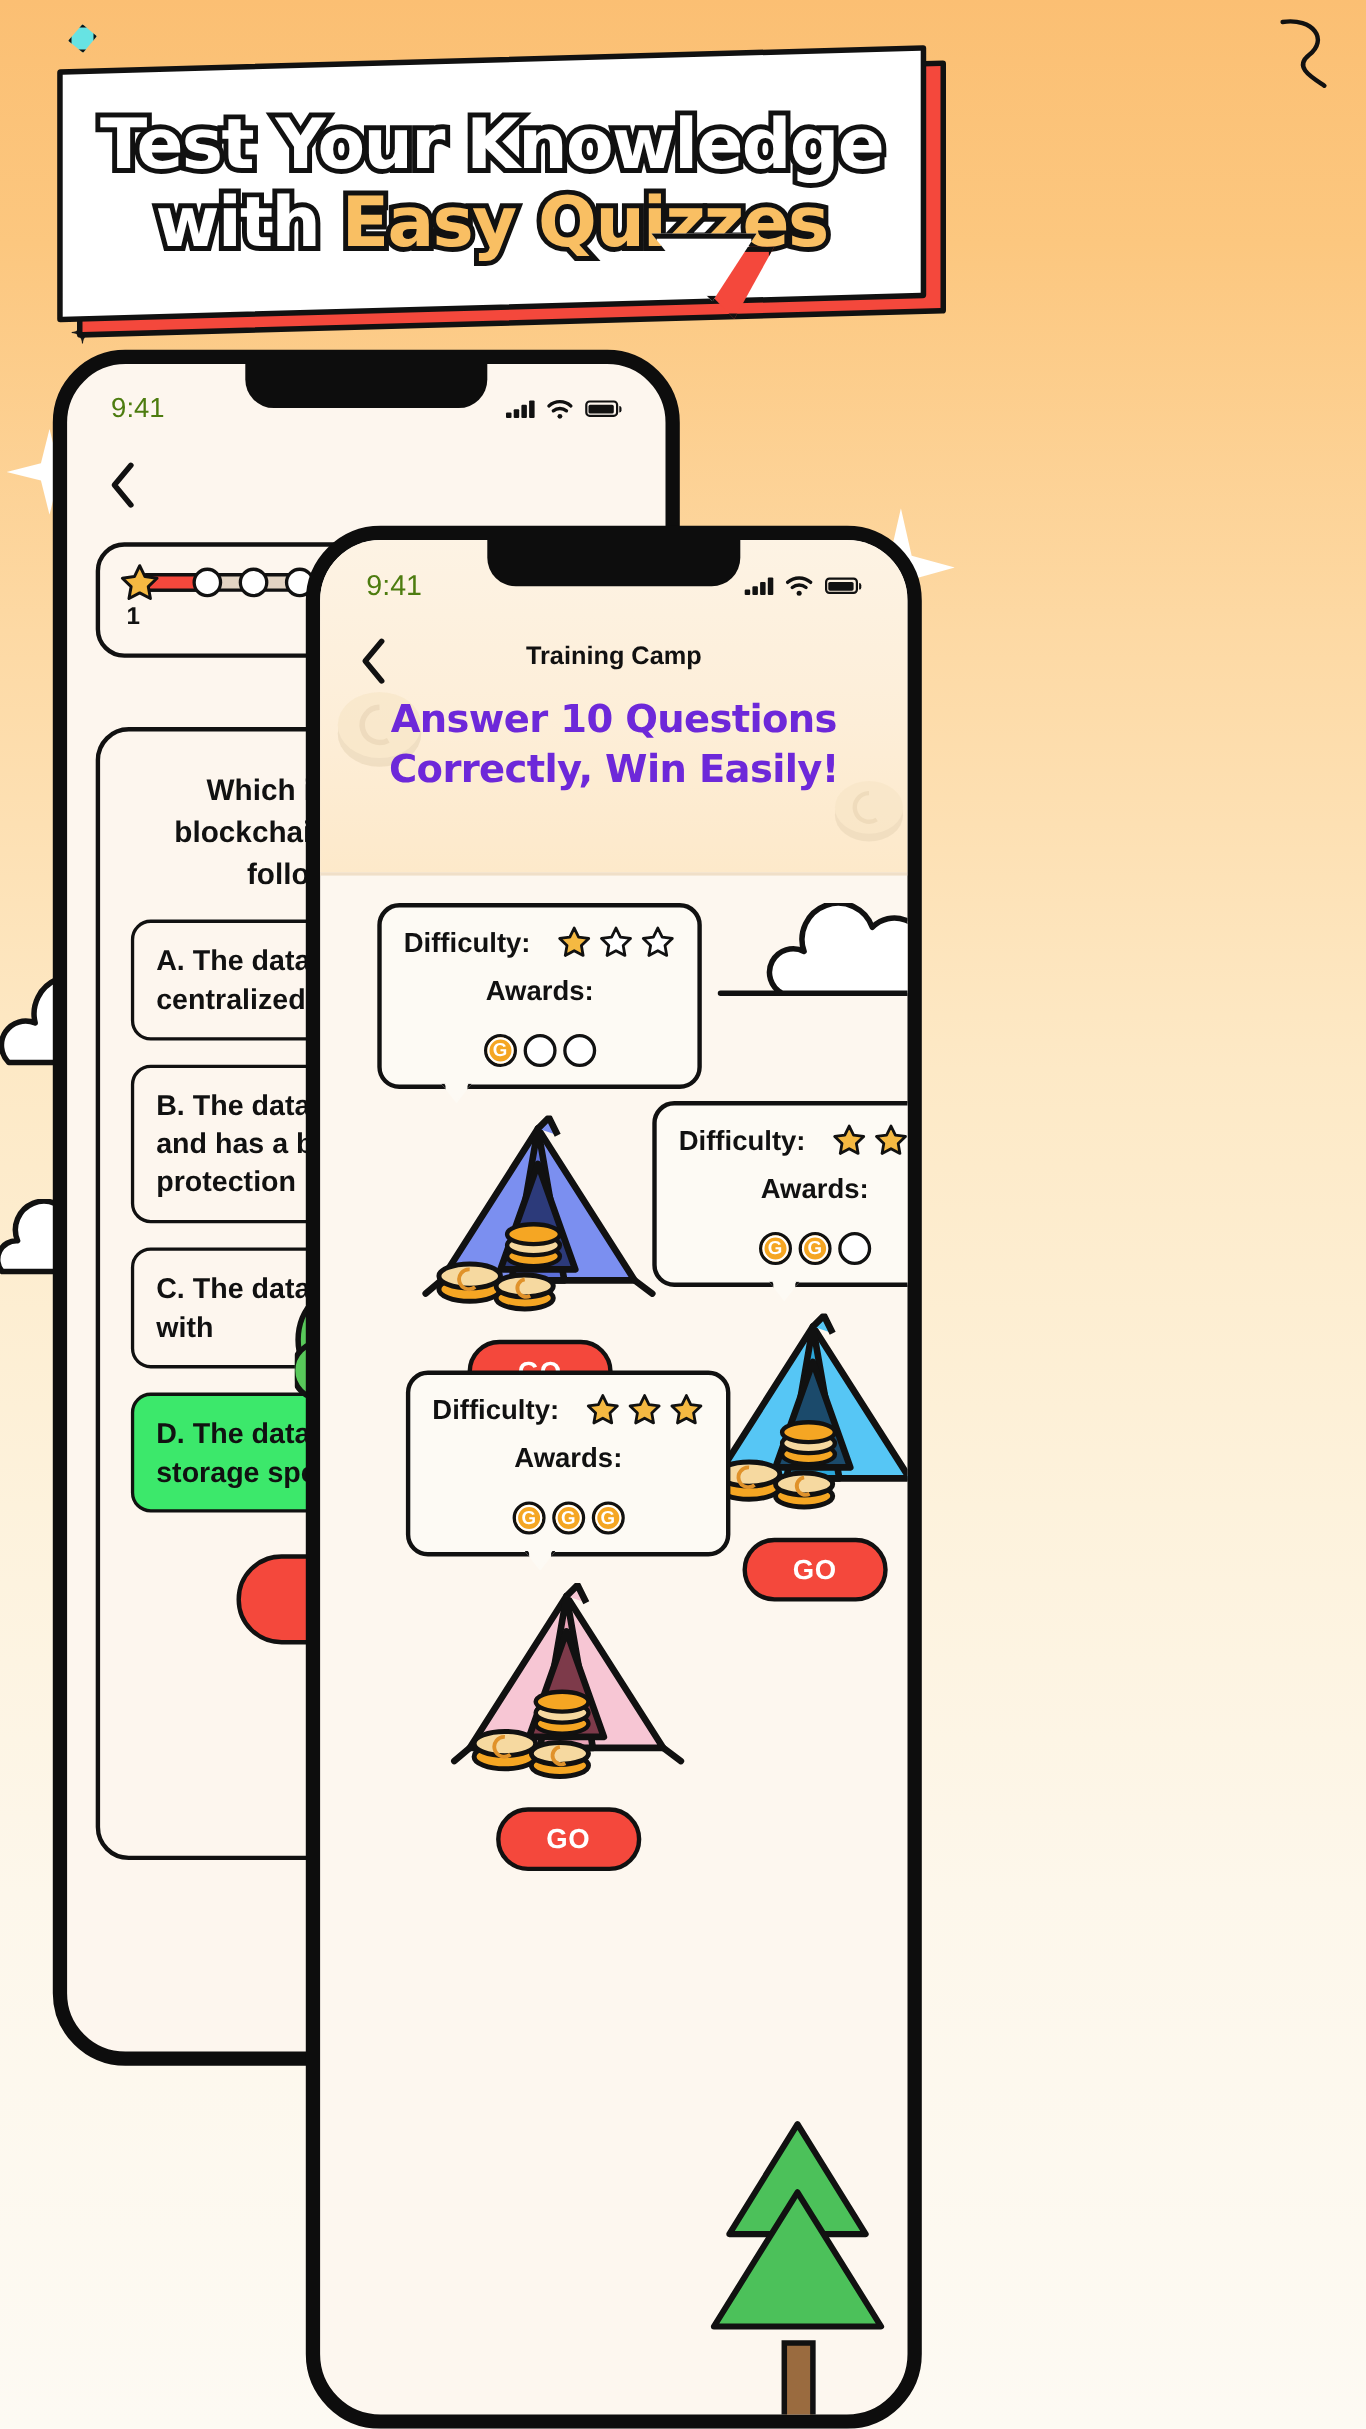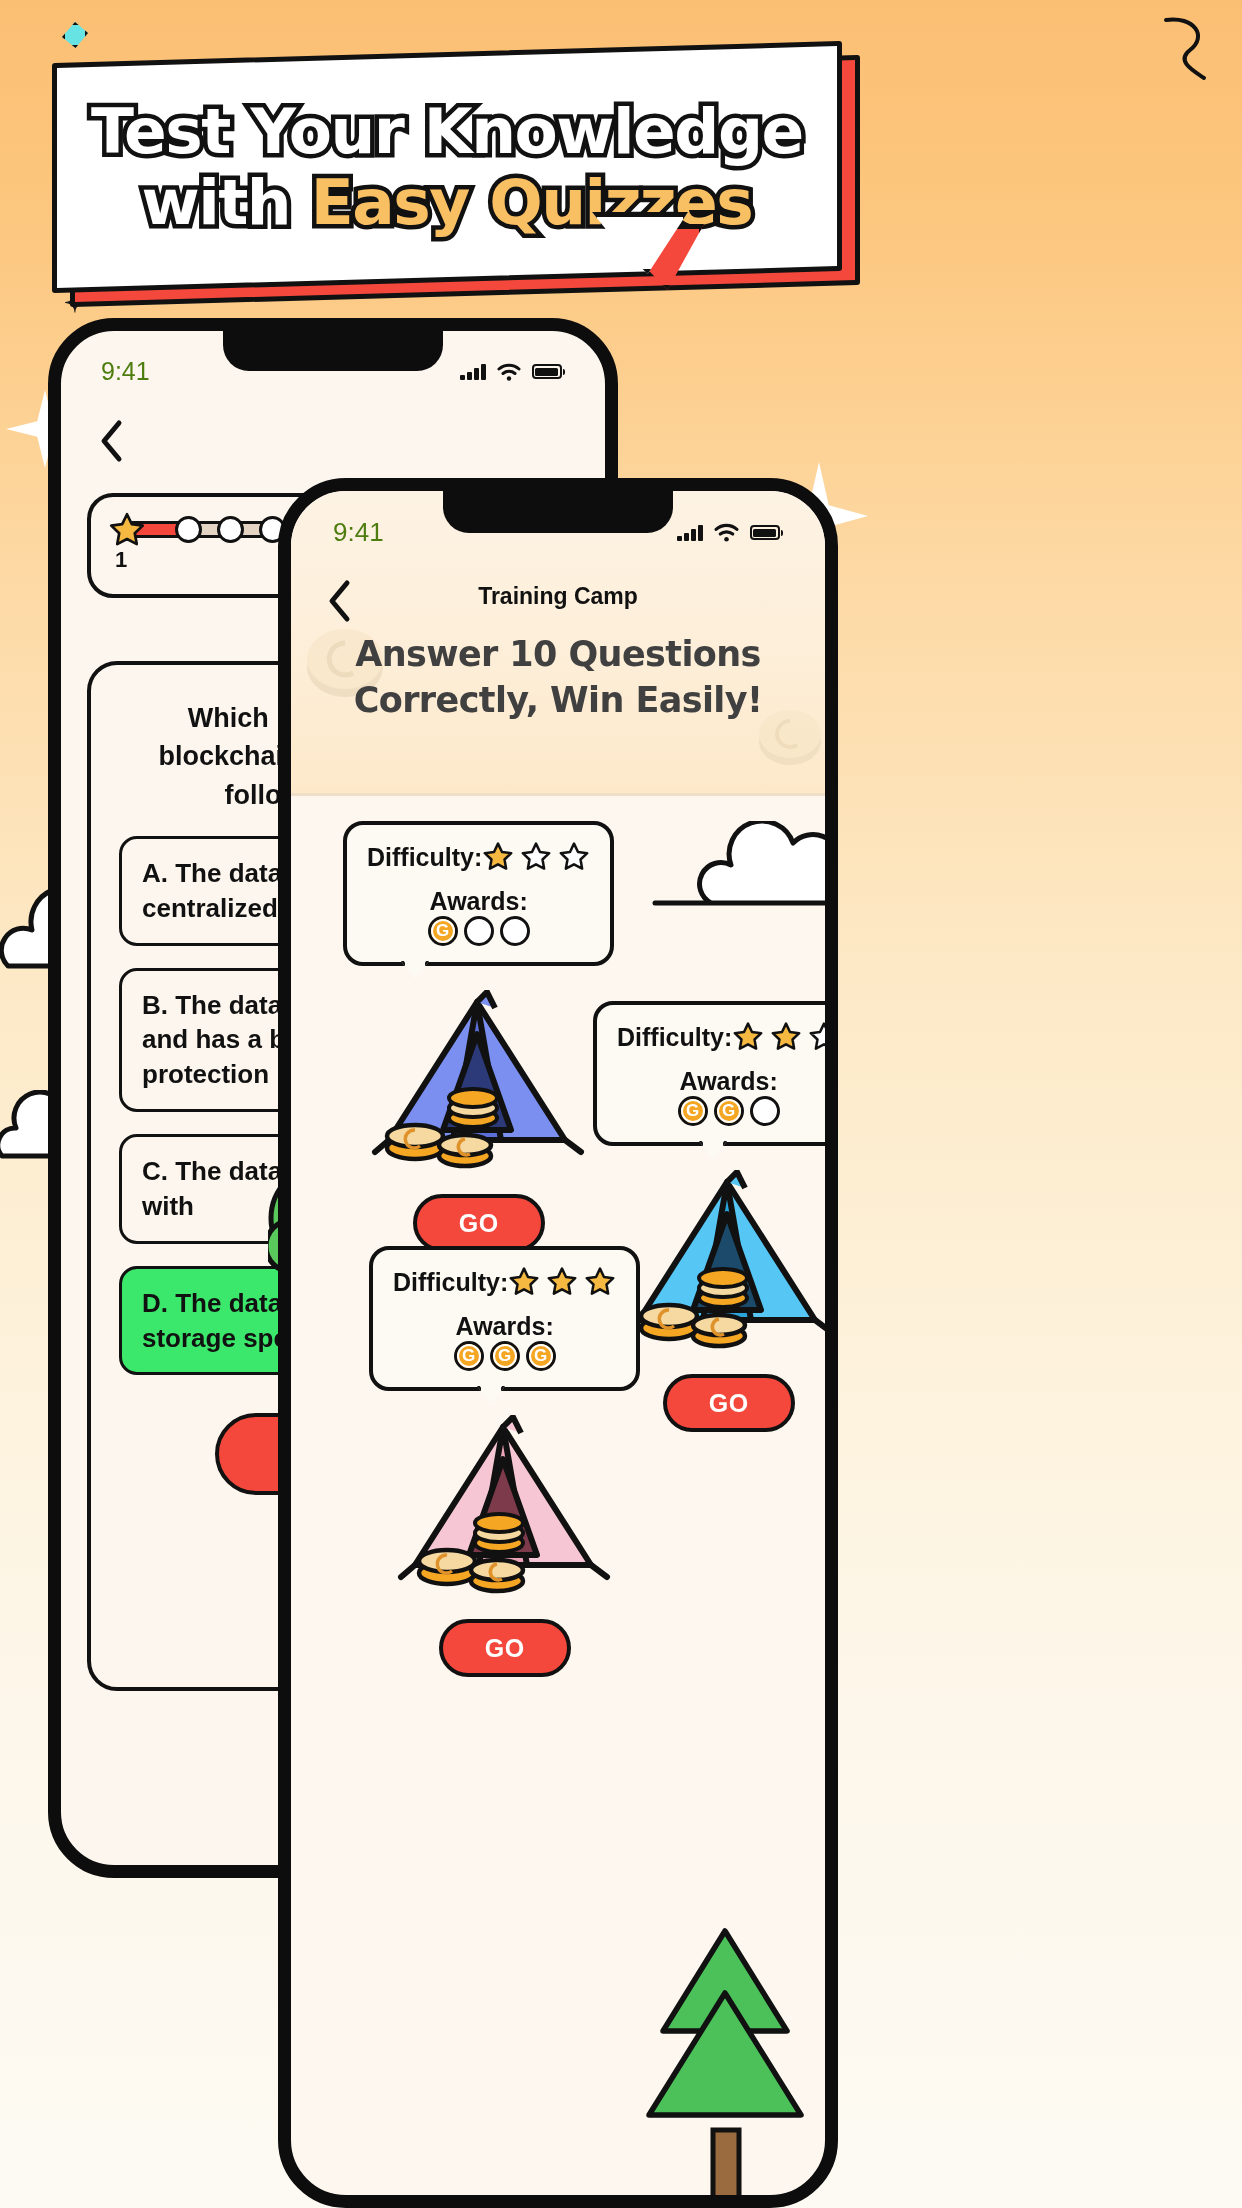"Answer 10 Questions" .front-hl { color: #404040 -> #6d28d9 }
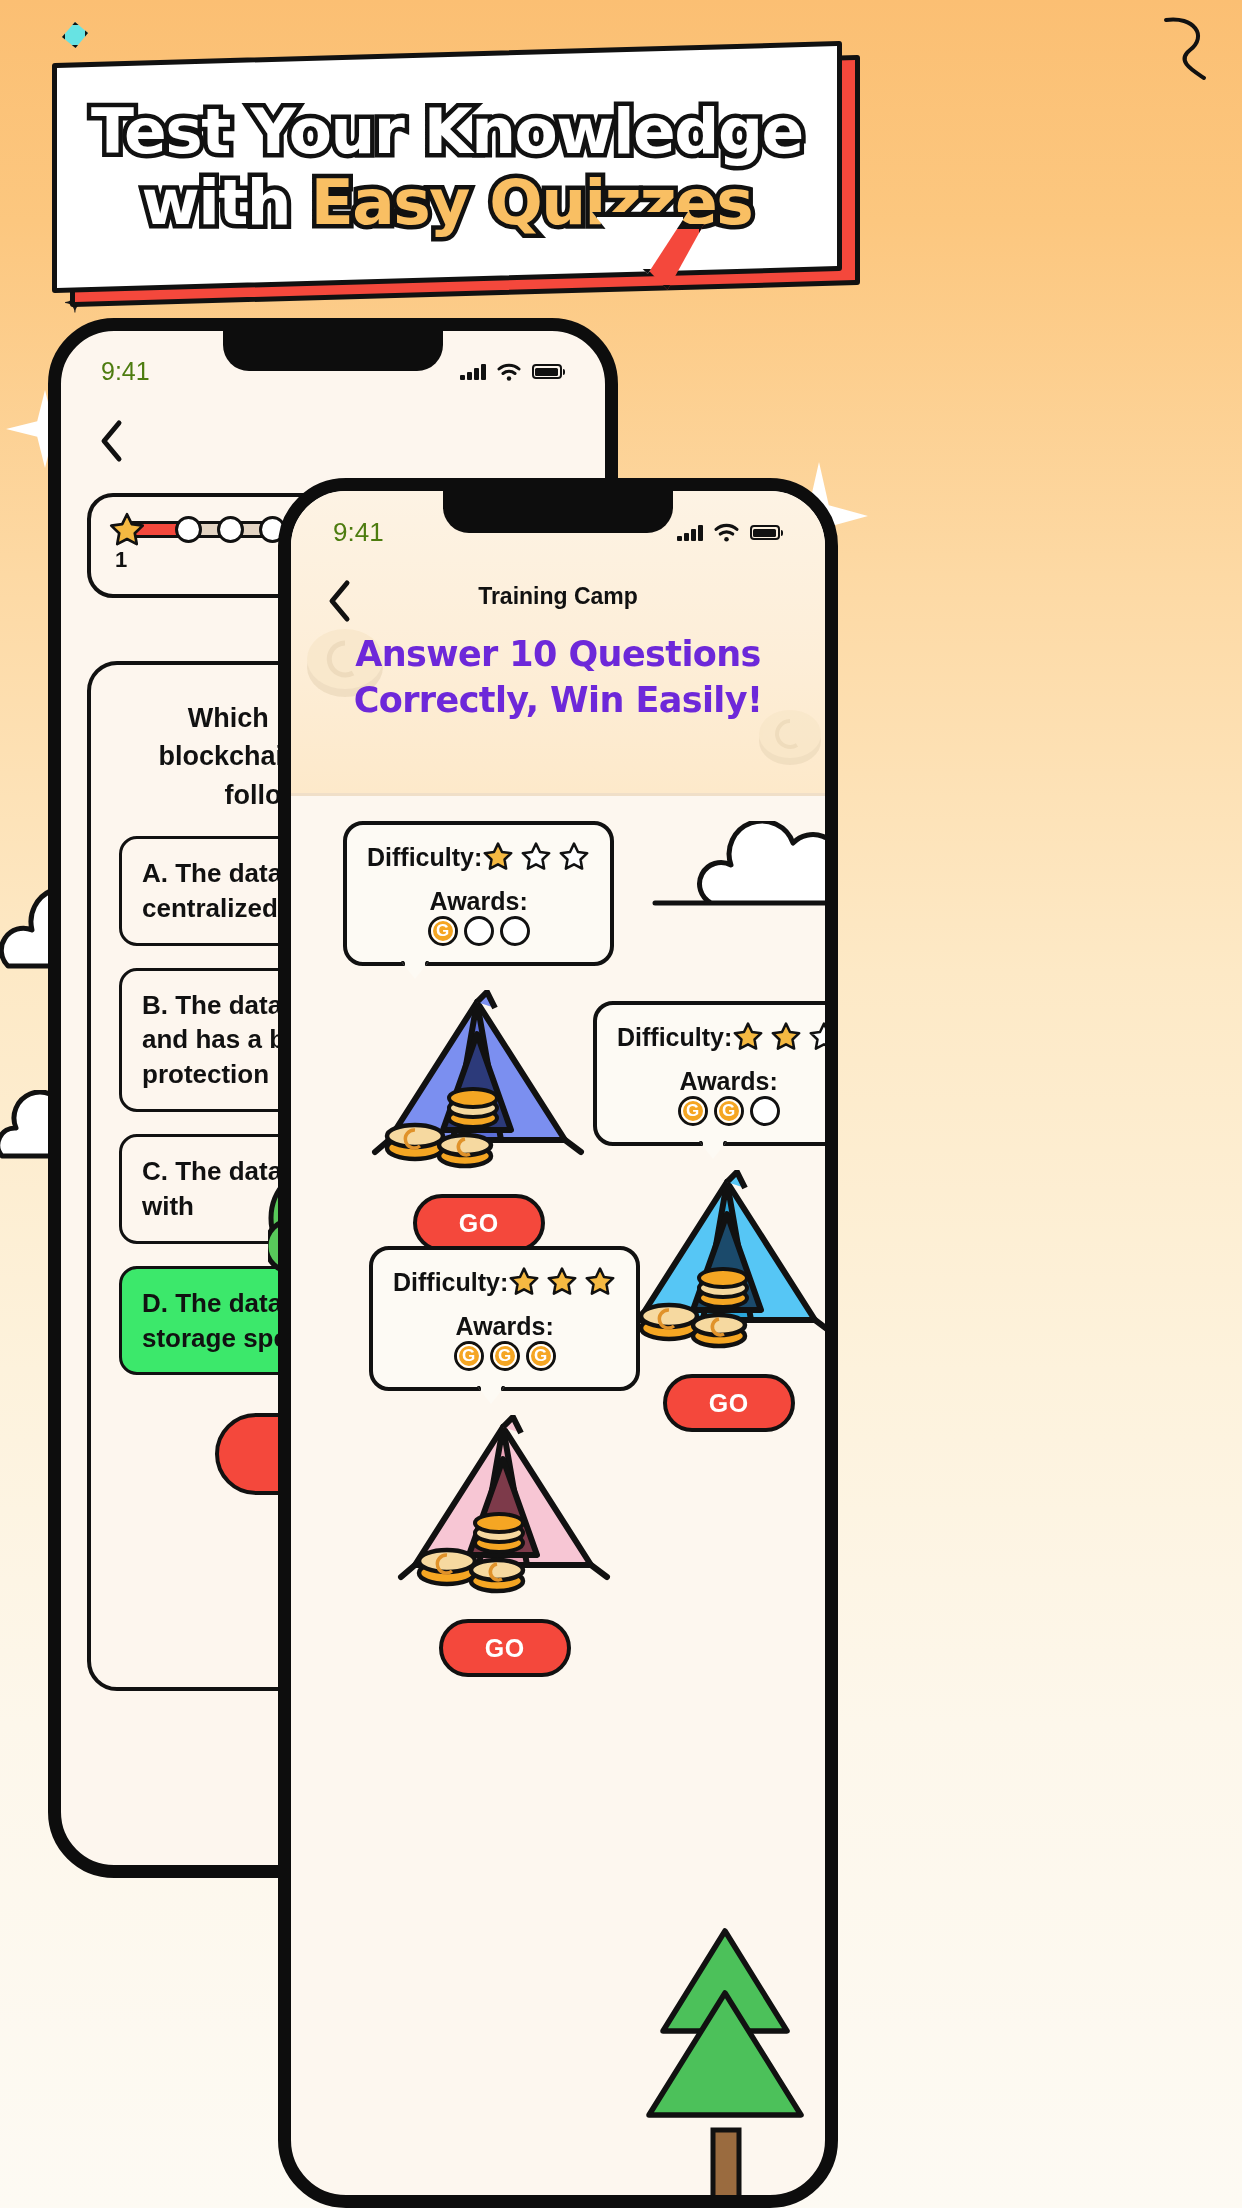"Difficulty:" .info-row { gap: 0 -> 24px }
